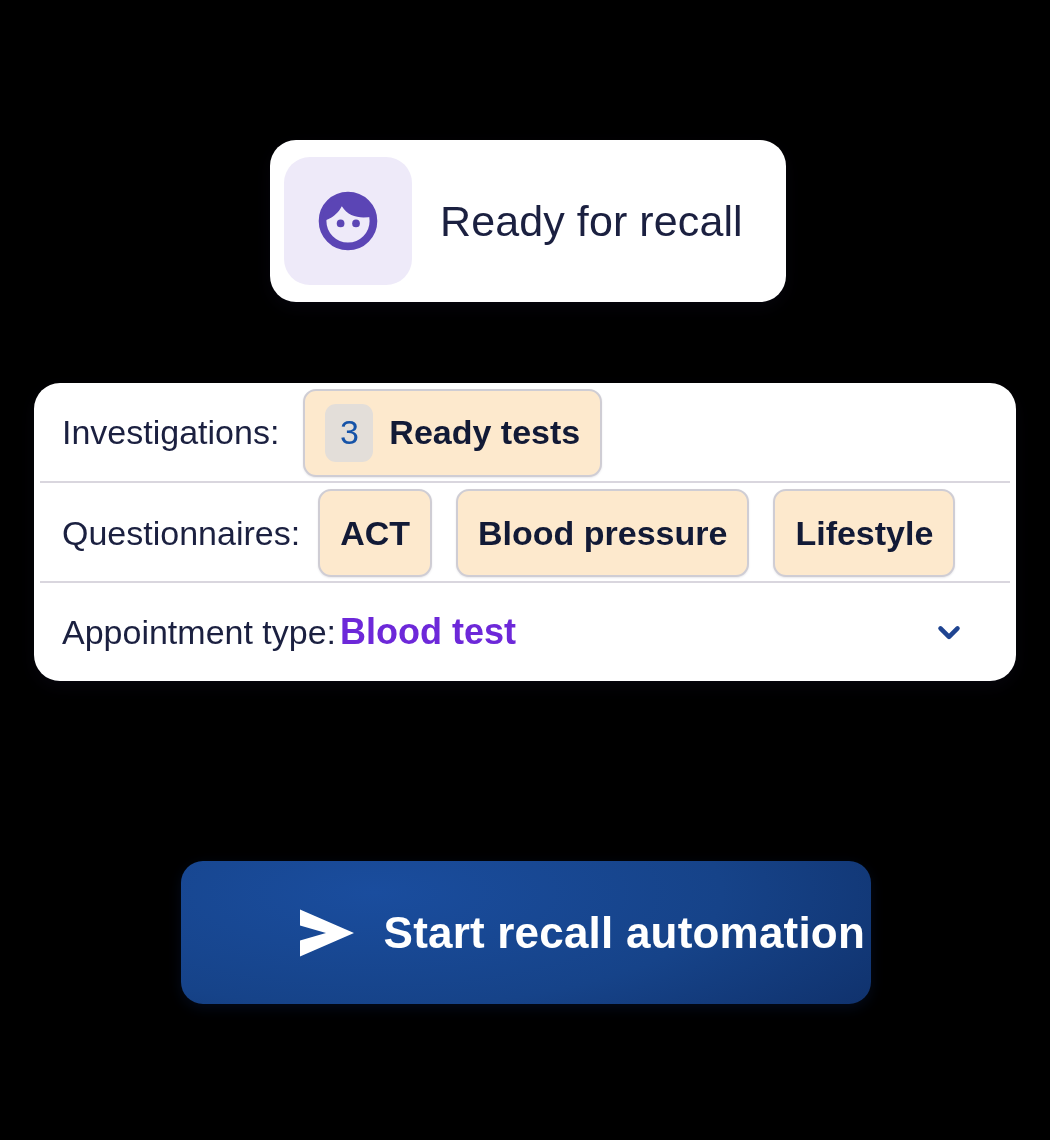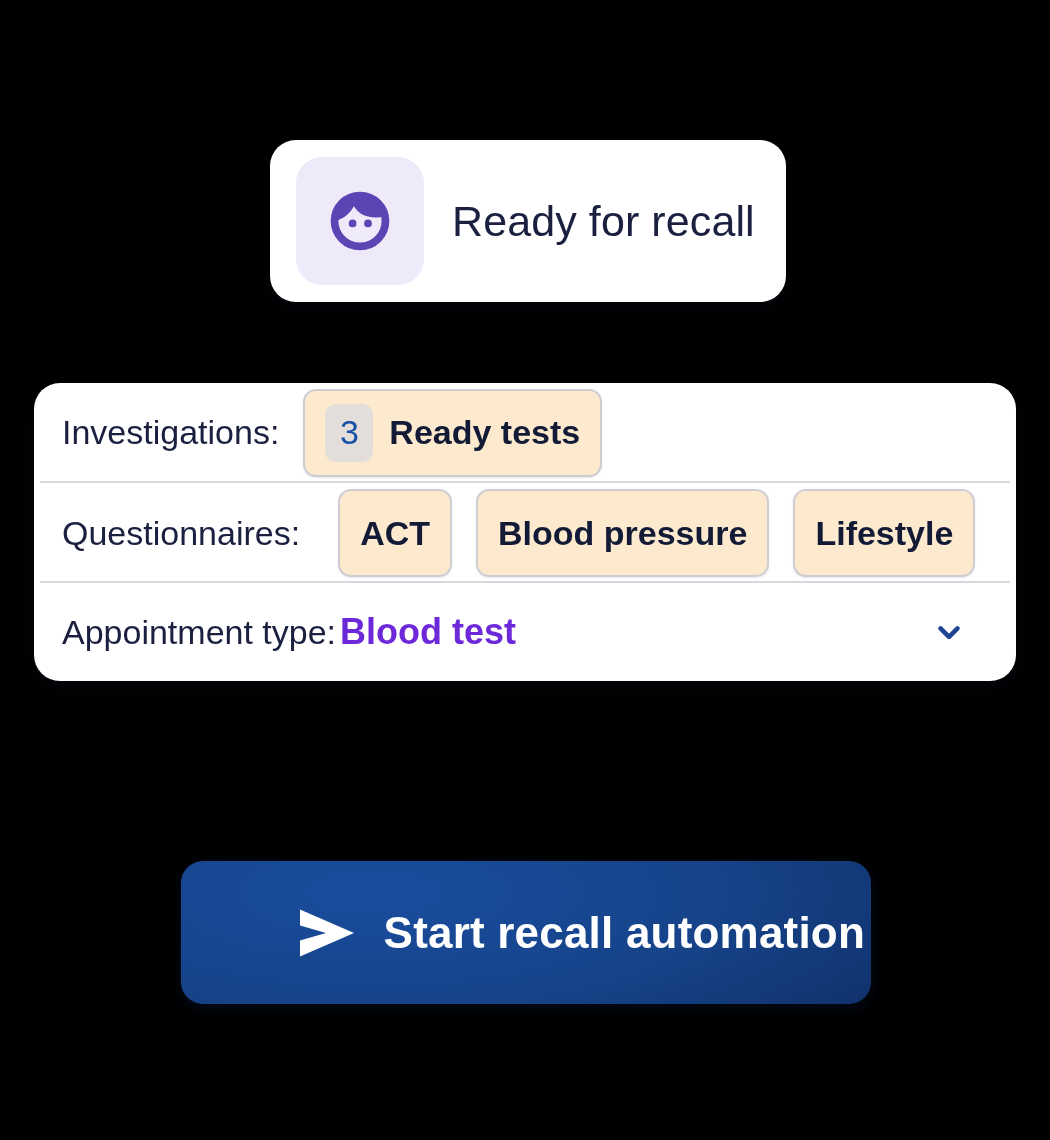"Ready for recall" .status-card { padding-left: 26px -> 14px }
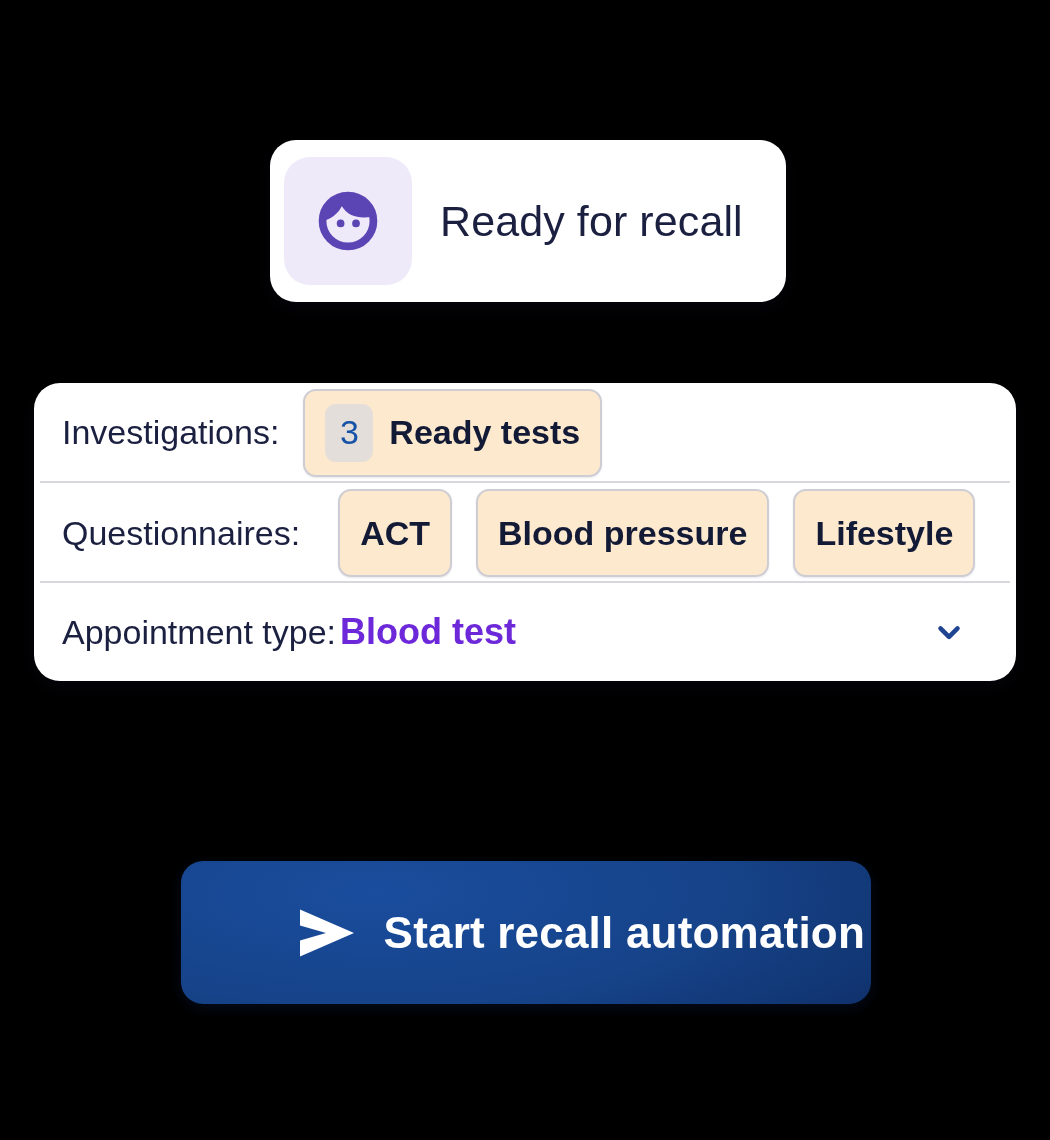"Questionnaires:" .row-questionnaires { gap: 20px -> none }
